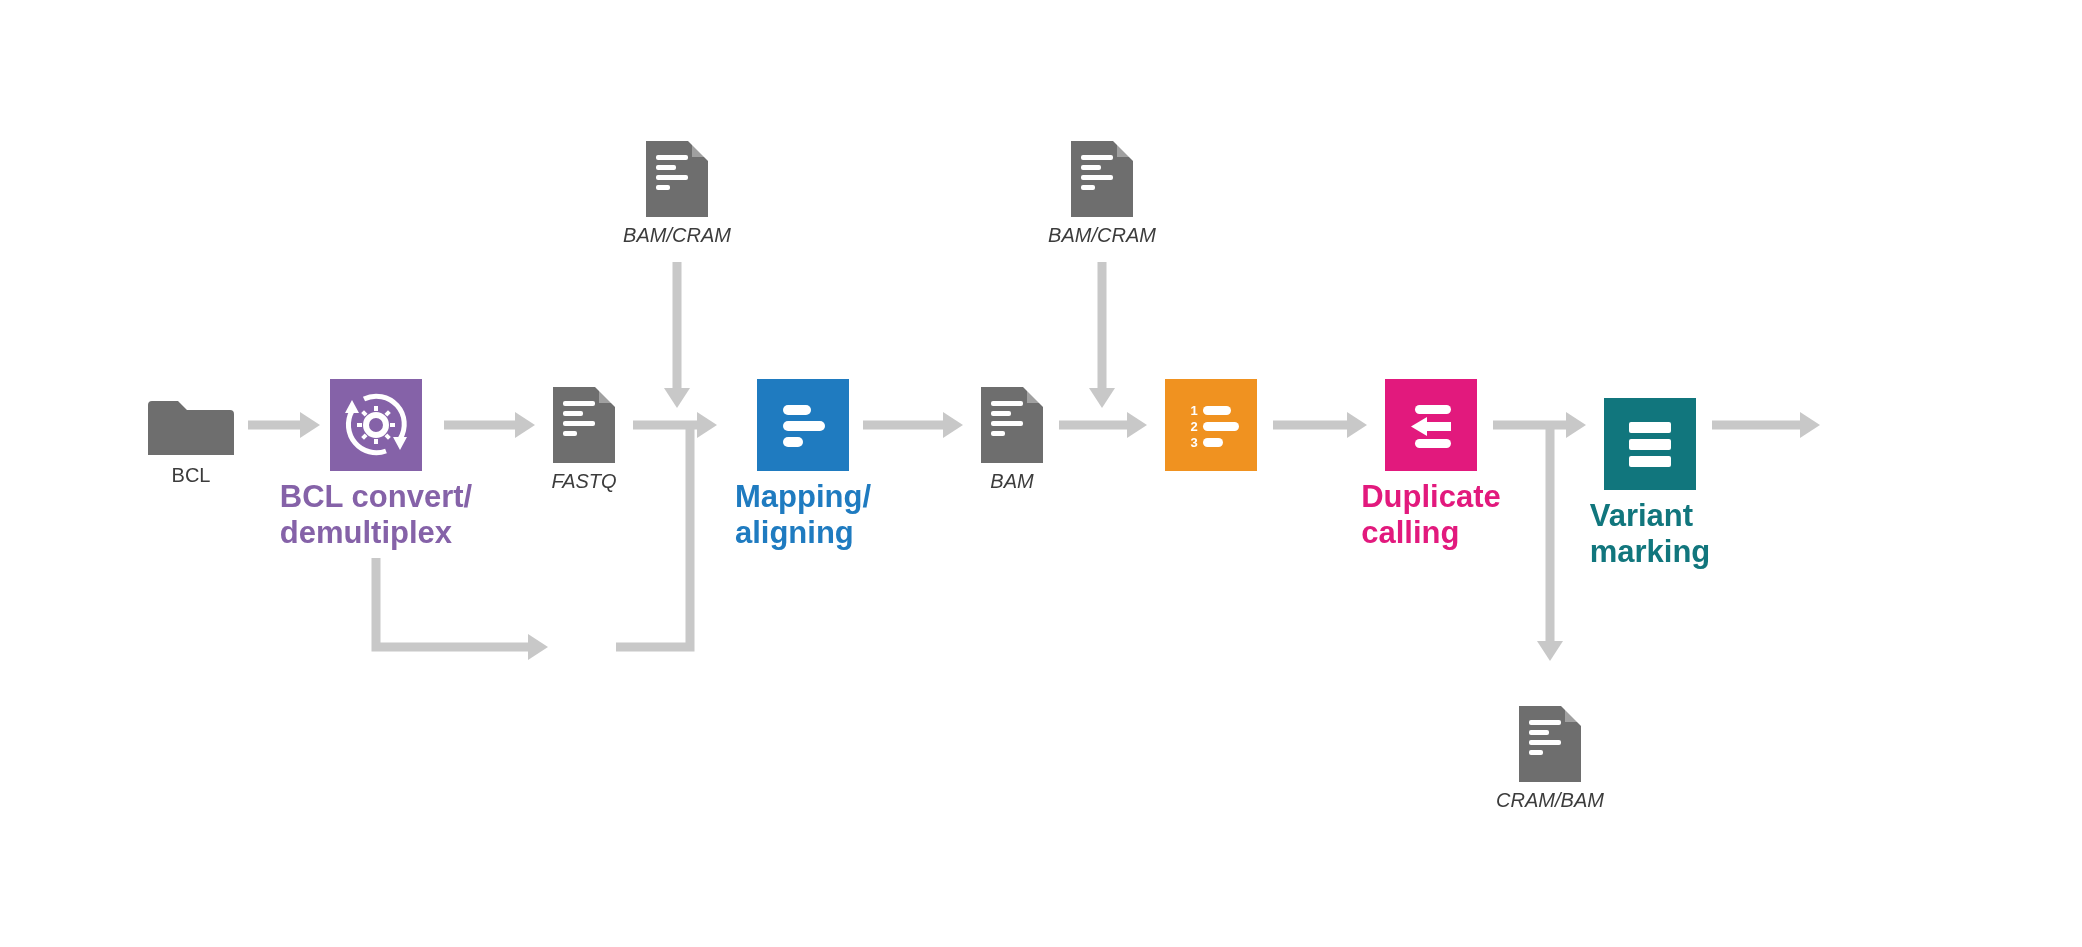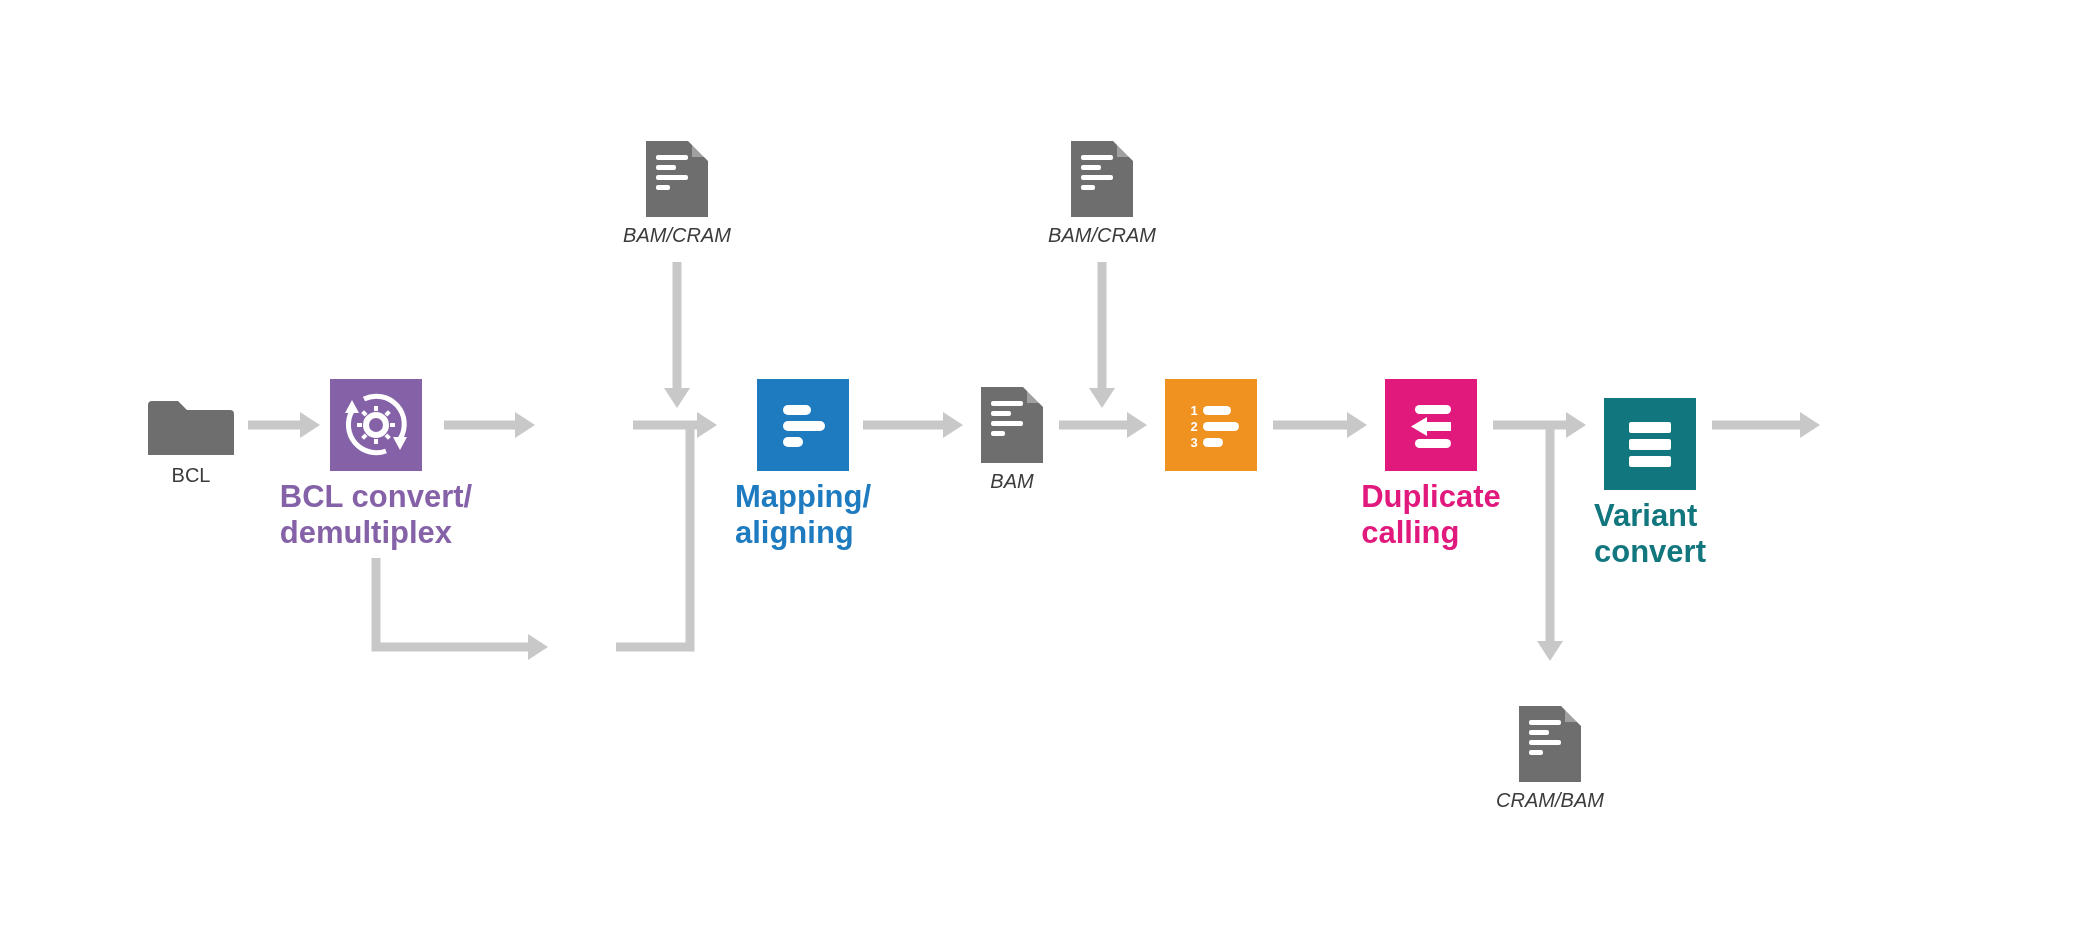"FASTQ" div.node { html: none -> <div> <svg> <path></path> <polygon></polygon> <rect></rect> <rect></rect> <rect></rect> <rect></rect> </svg> <div>FASTQ</div> </div> }
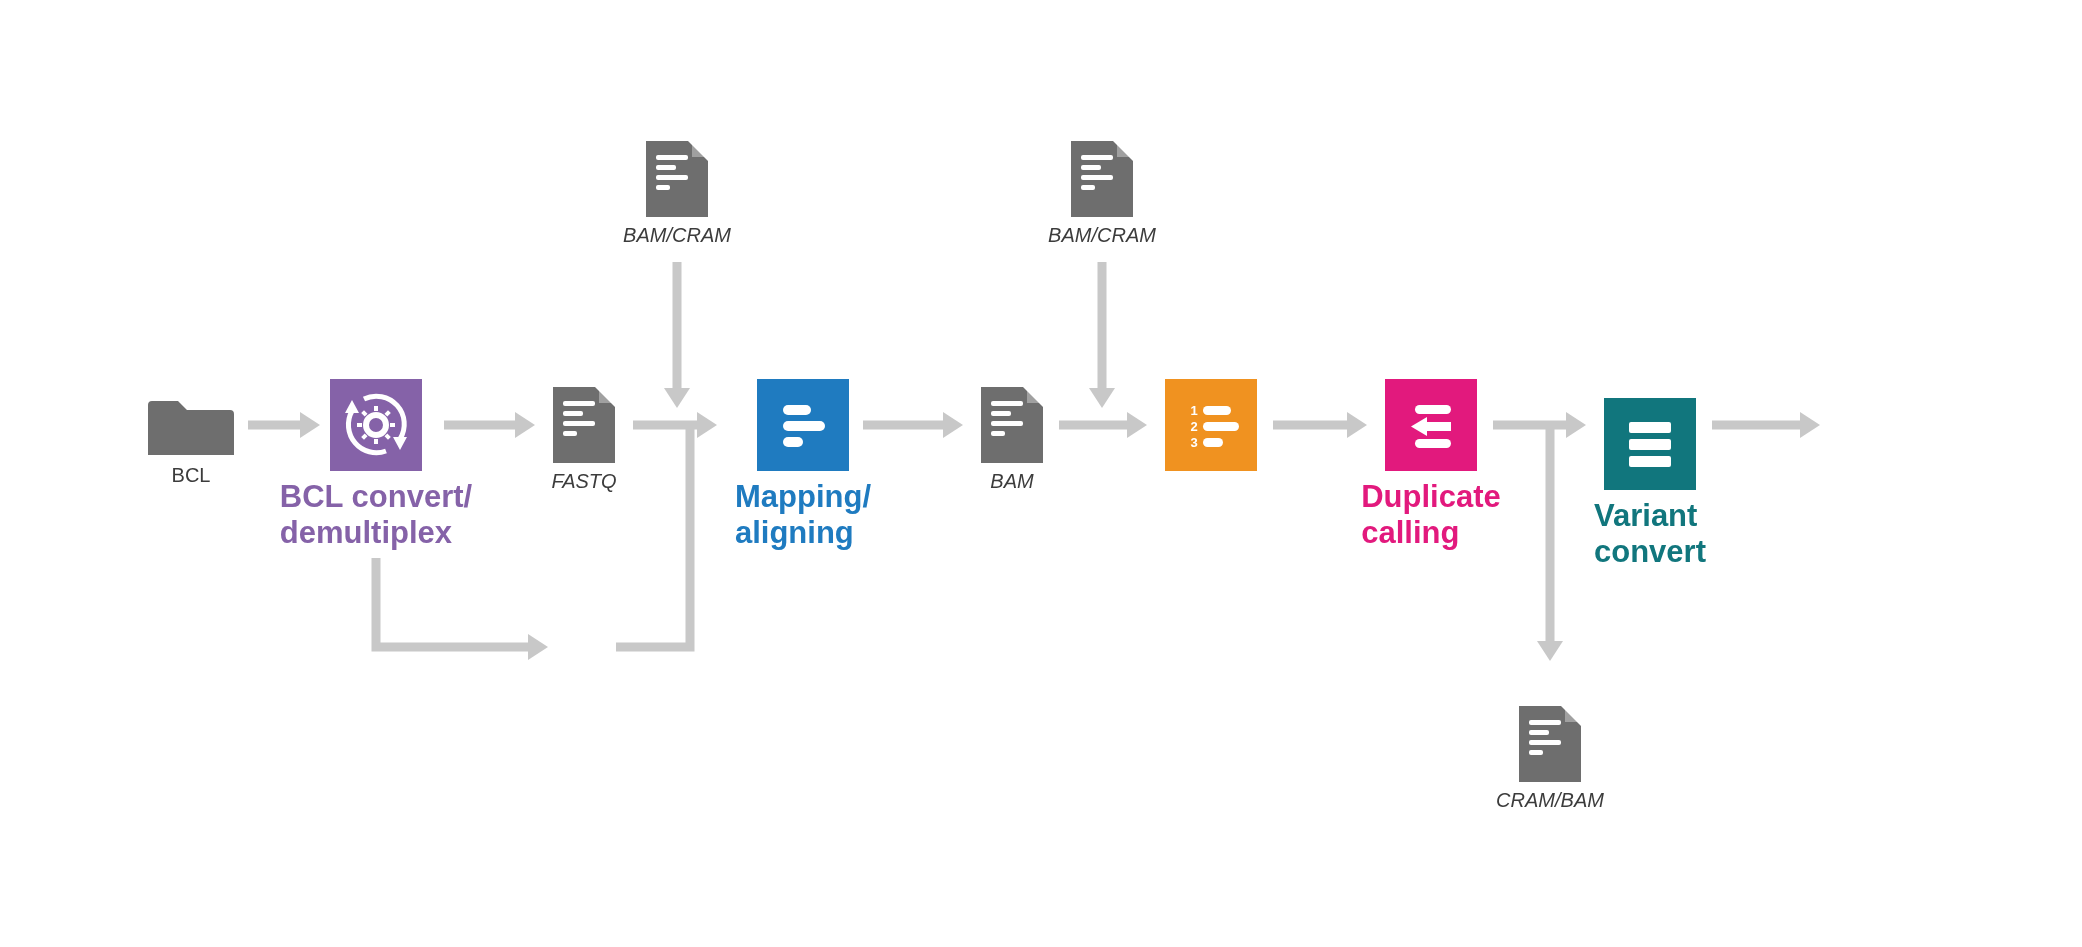"convert" span { text: convert -> marking }
